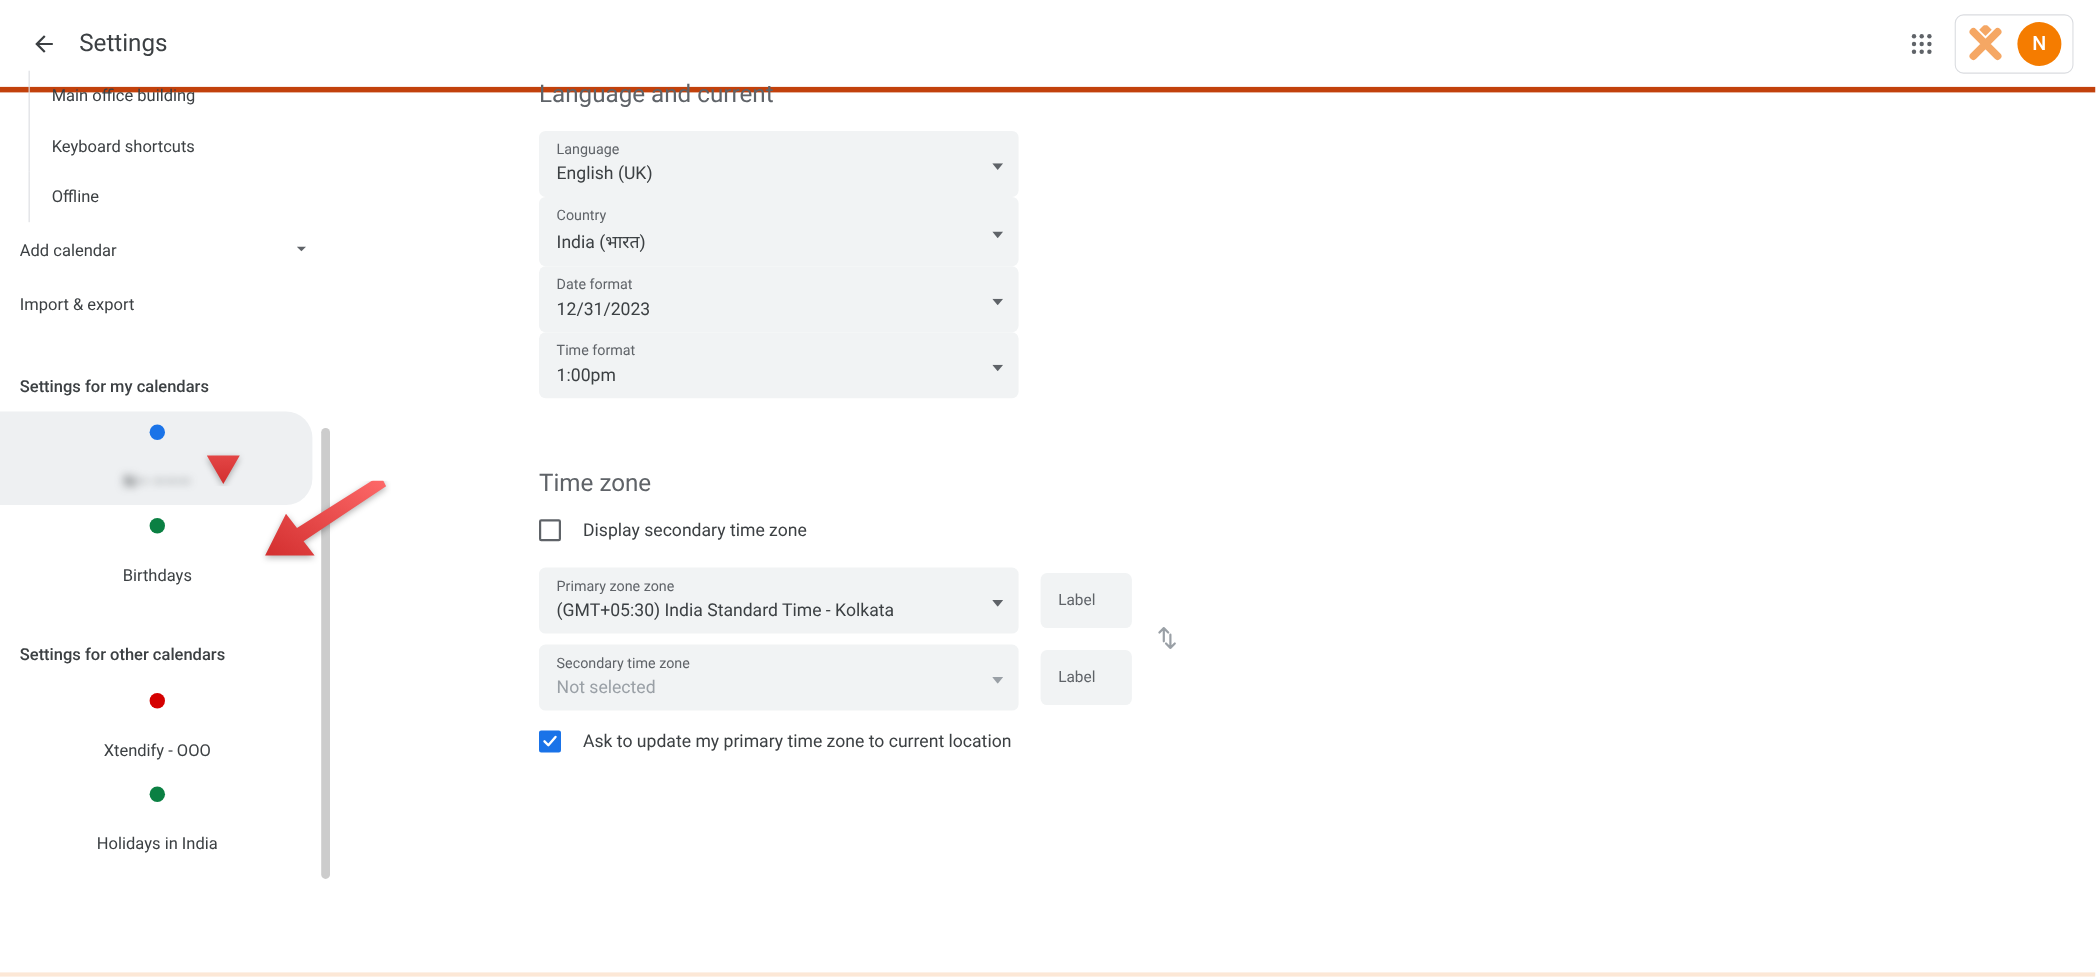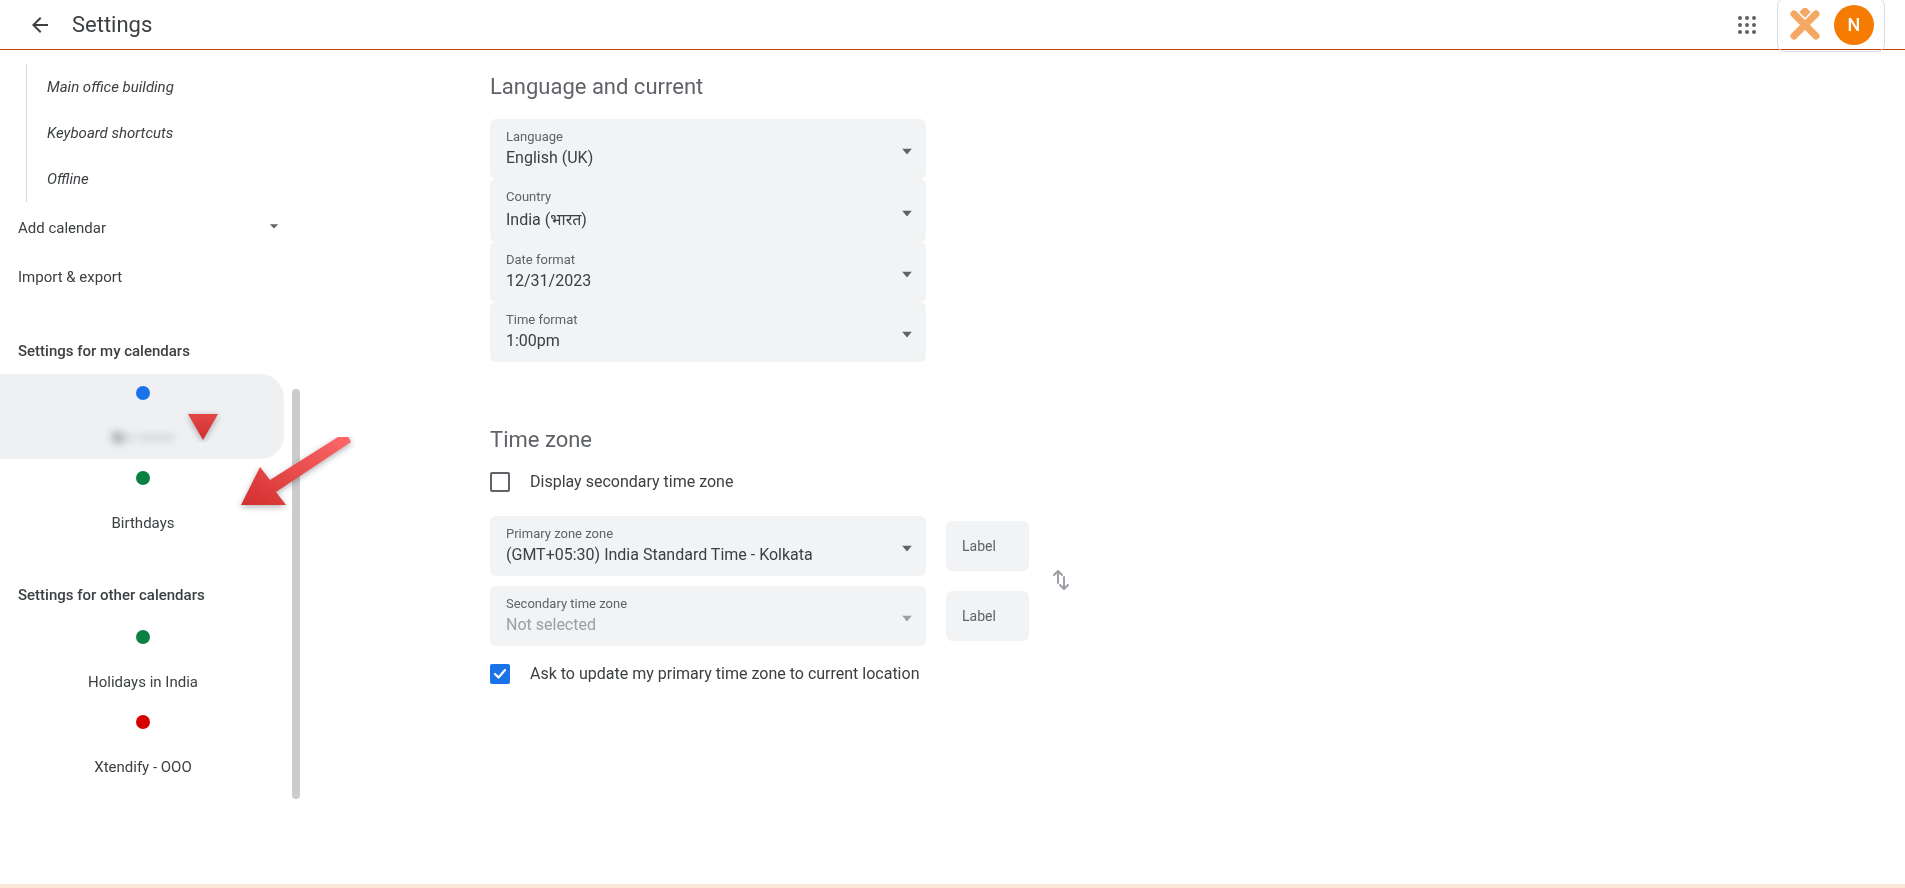"Settings" .header { border-bottom: 1px solid #c2410c -> 5px solid #c2410c; height: 50px -> 84px }
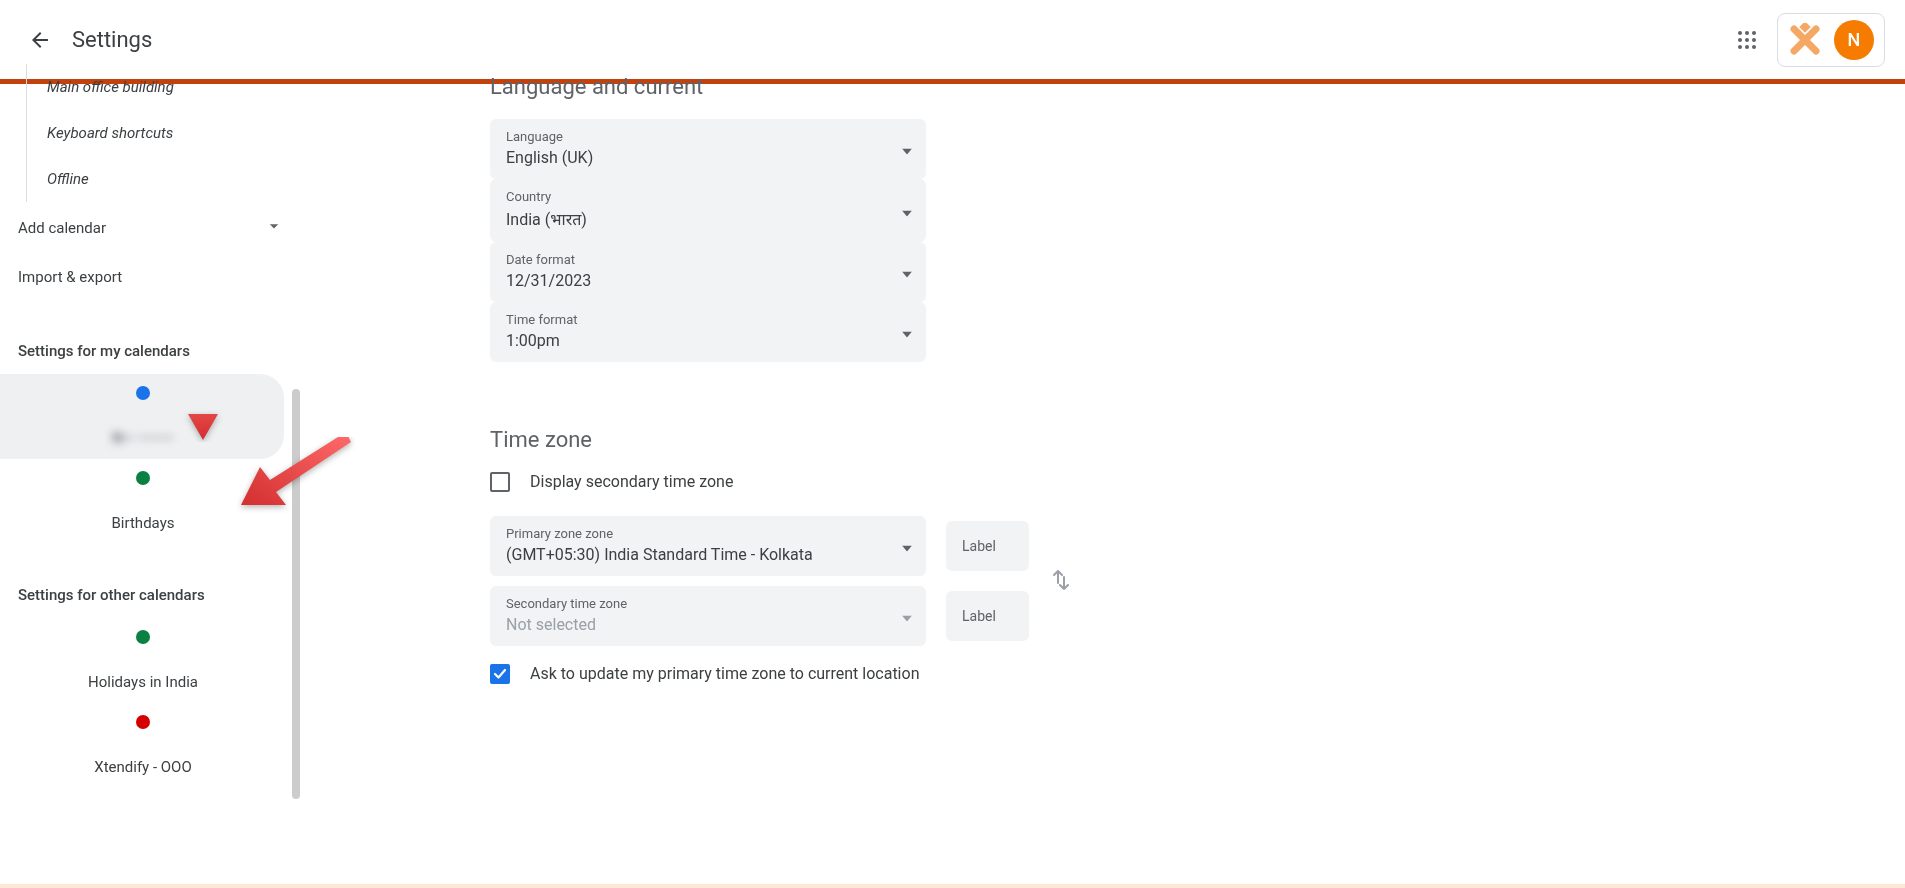"Main office building" .nav-item.indented { font-style: italic -> none }
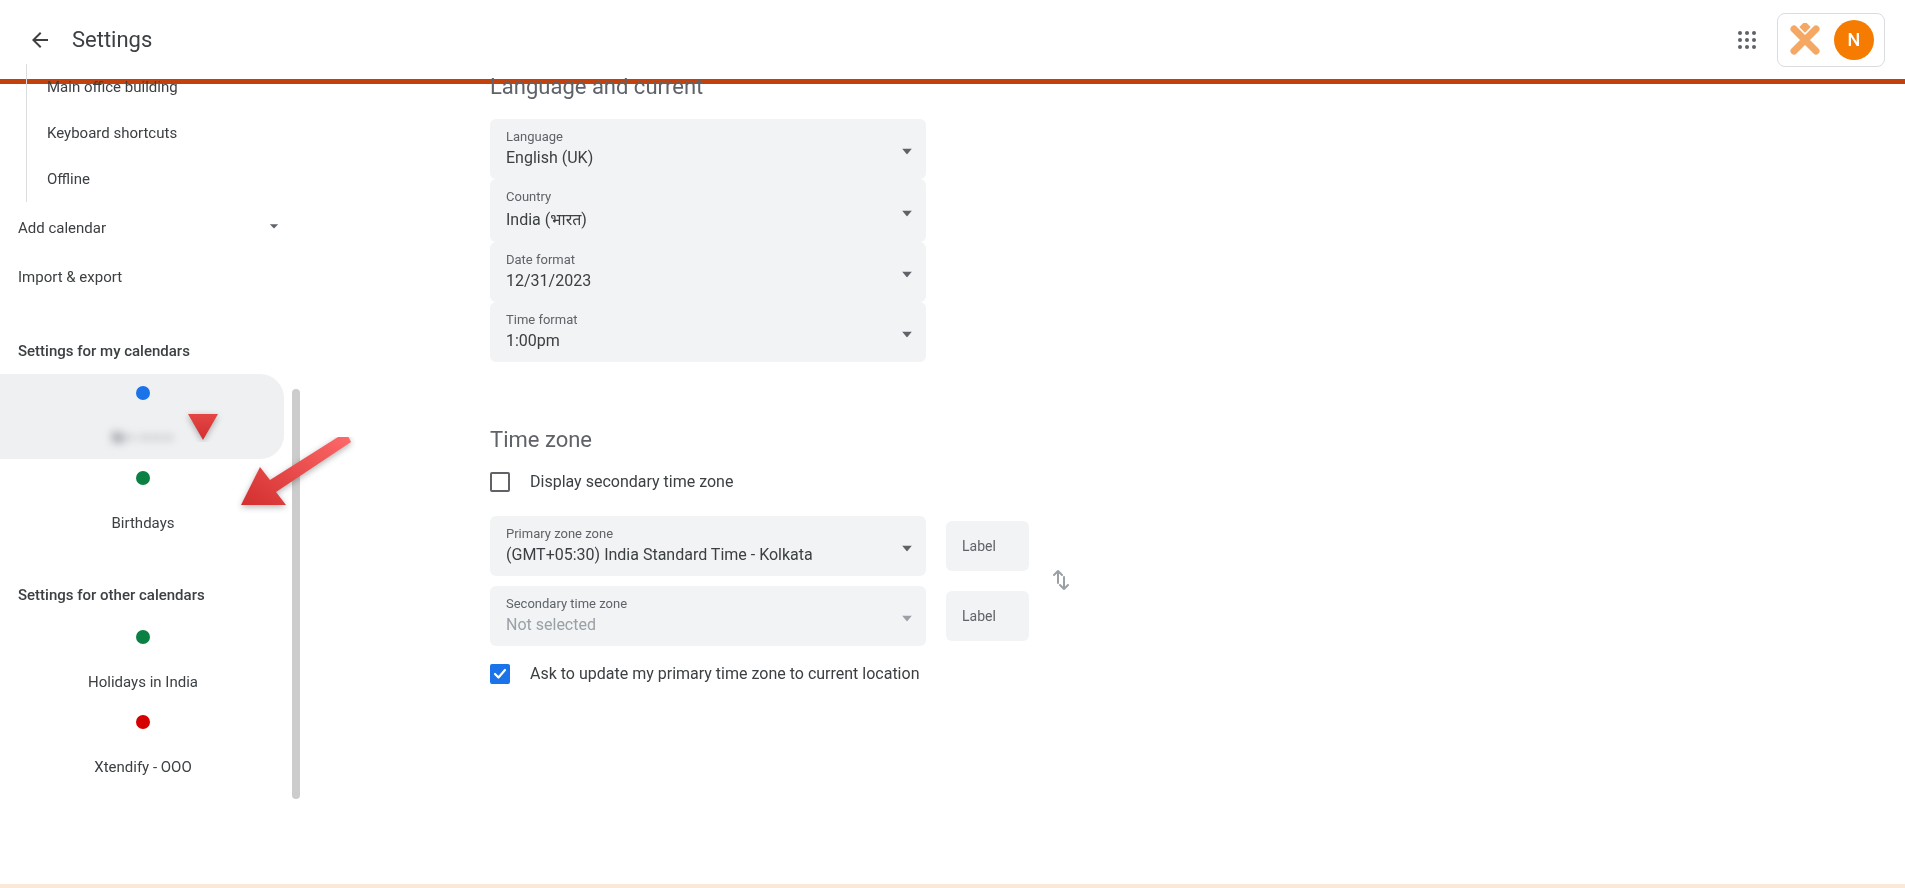"Holidays in India" div.cal-item { order: before "Xtendify - OOO" -> after "Xtendify - OOO" }
